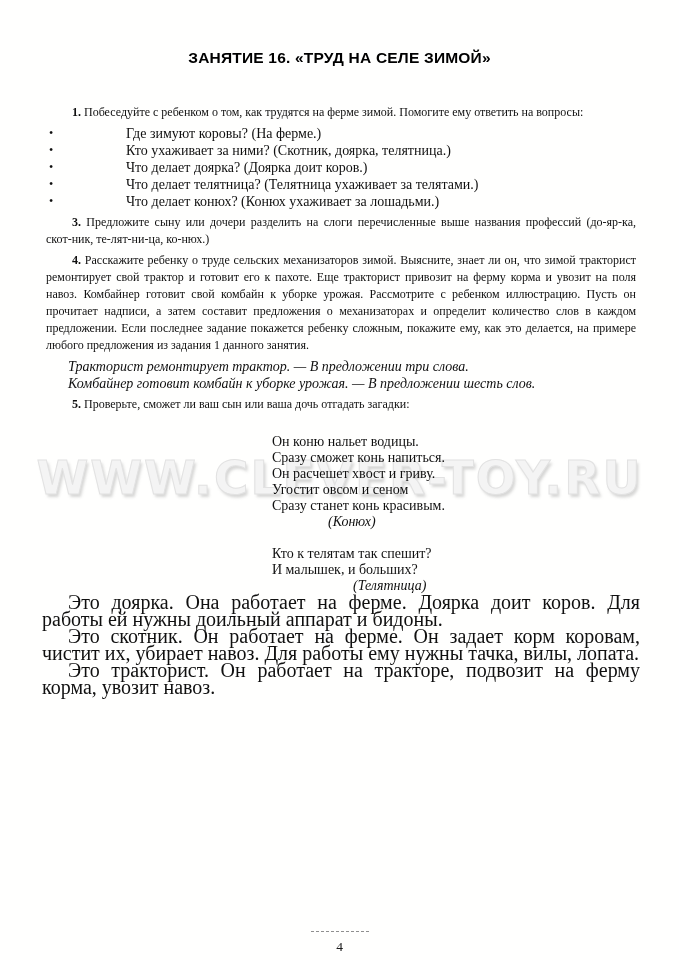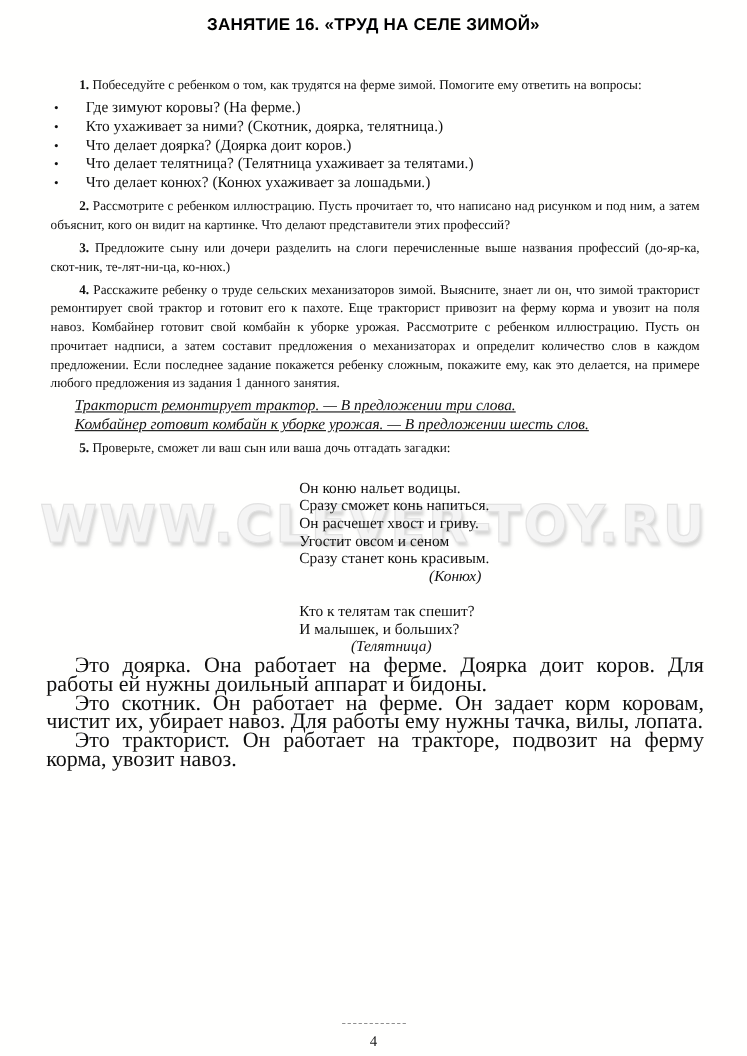"ЗАНЯТИЕ 16. «ТРУД НА СЕЛЕ" .title { padding-top: 14px -> 49px }
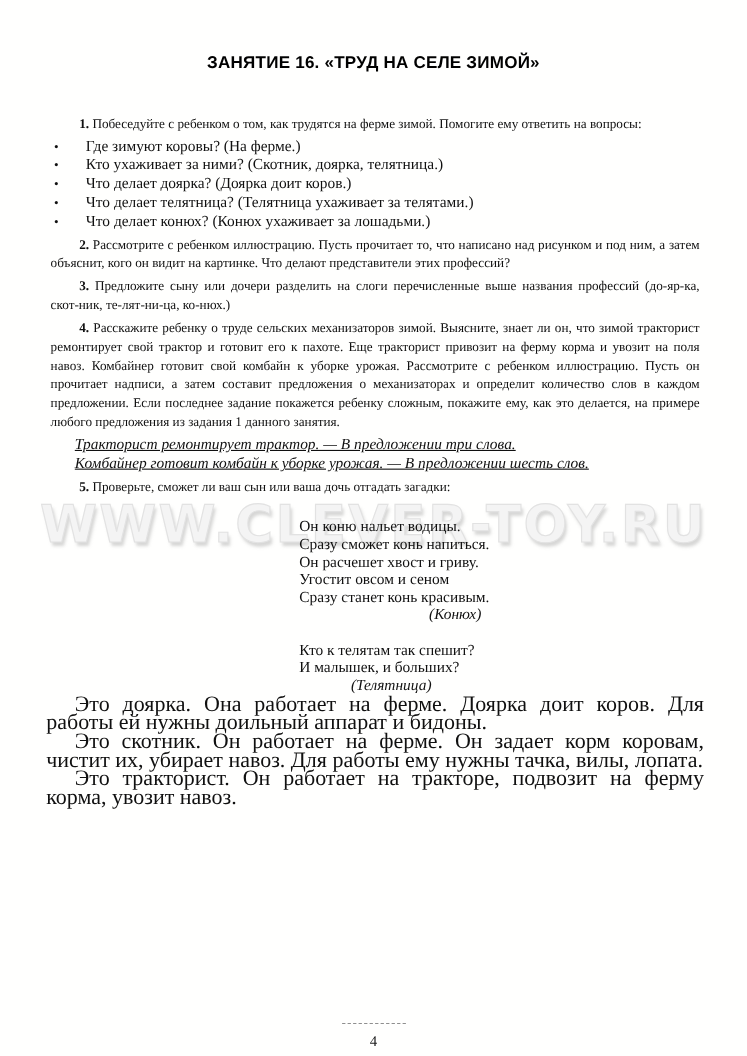"Где зимуют коровы? (На ферме.)" .bullet-row .q { margin-left: none -> 48px }
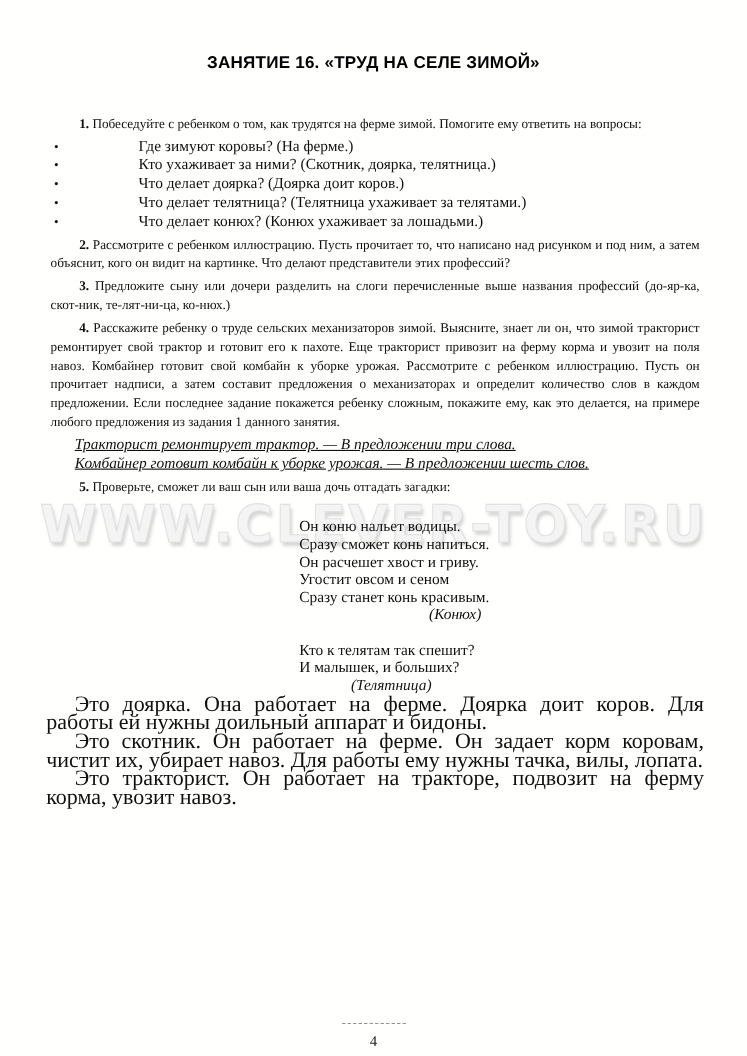"2. Рассмотрите с ребенком иллюстрацию." p.task { html: <p><span>2.</span> <span>Рассмотрите с ребенком иллюстрацию. Пусть прочитает то, что написано над рисунком и под ним, а затем объяснит, кого он видит на картинке. Что делают представители этих профессий?</span></p> -> none }
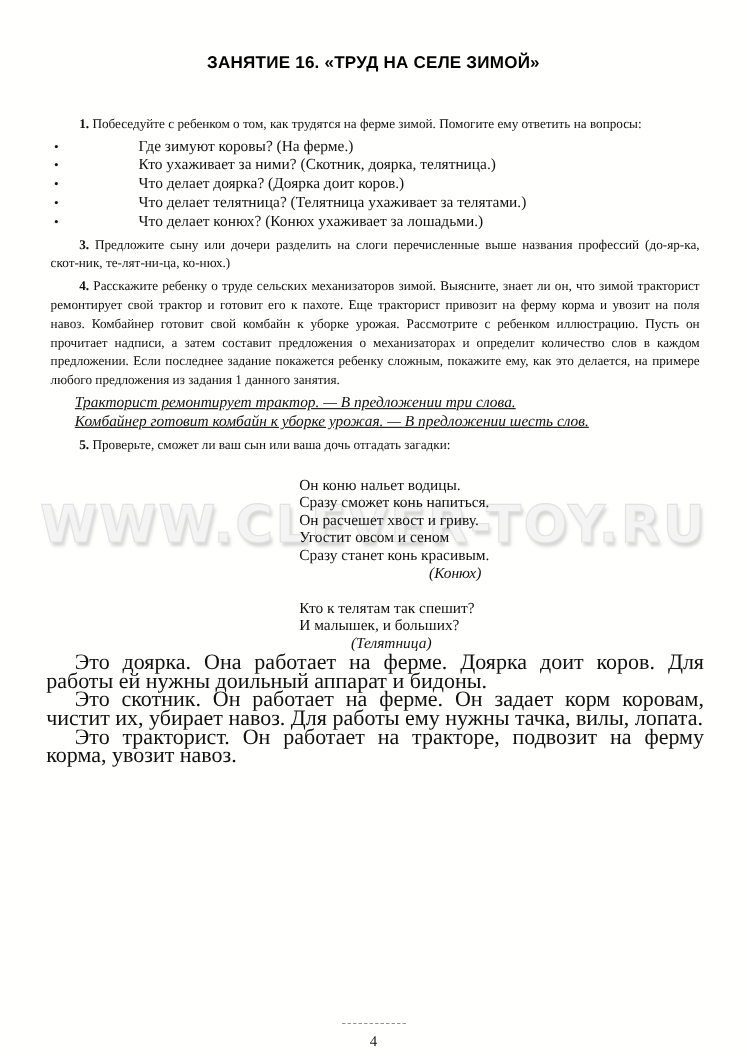"Тракторист ремонтирует трактор. — В" p.example { text-decoration: underline -> none }
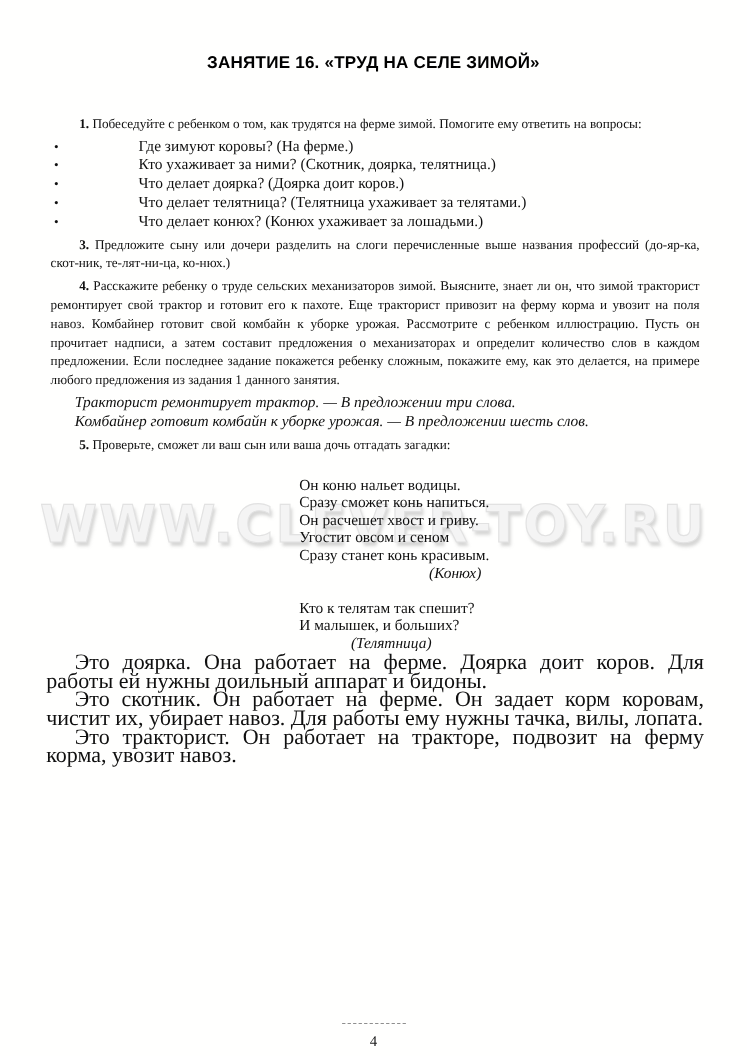"(Конюх)" .riddle-1 .answer { margin-left: 118px -> 56px }
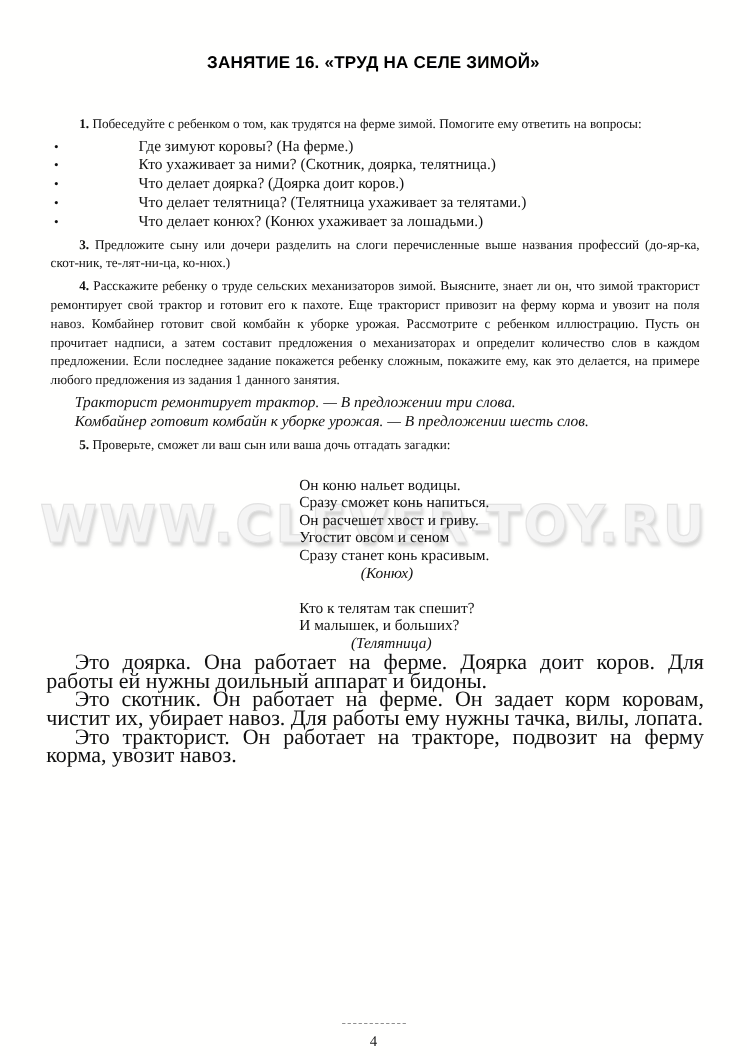"(Телятница)" .riddle-2 .answer { margin-left: 47px -> 81px }
